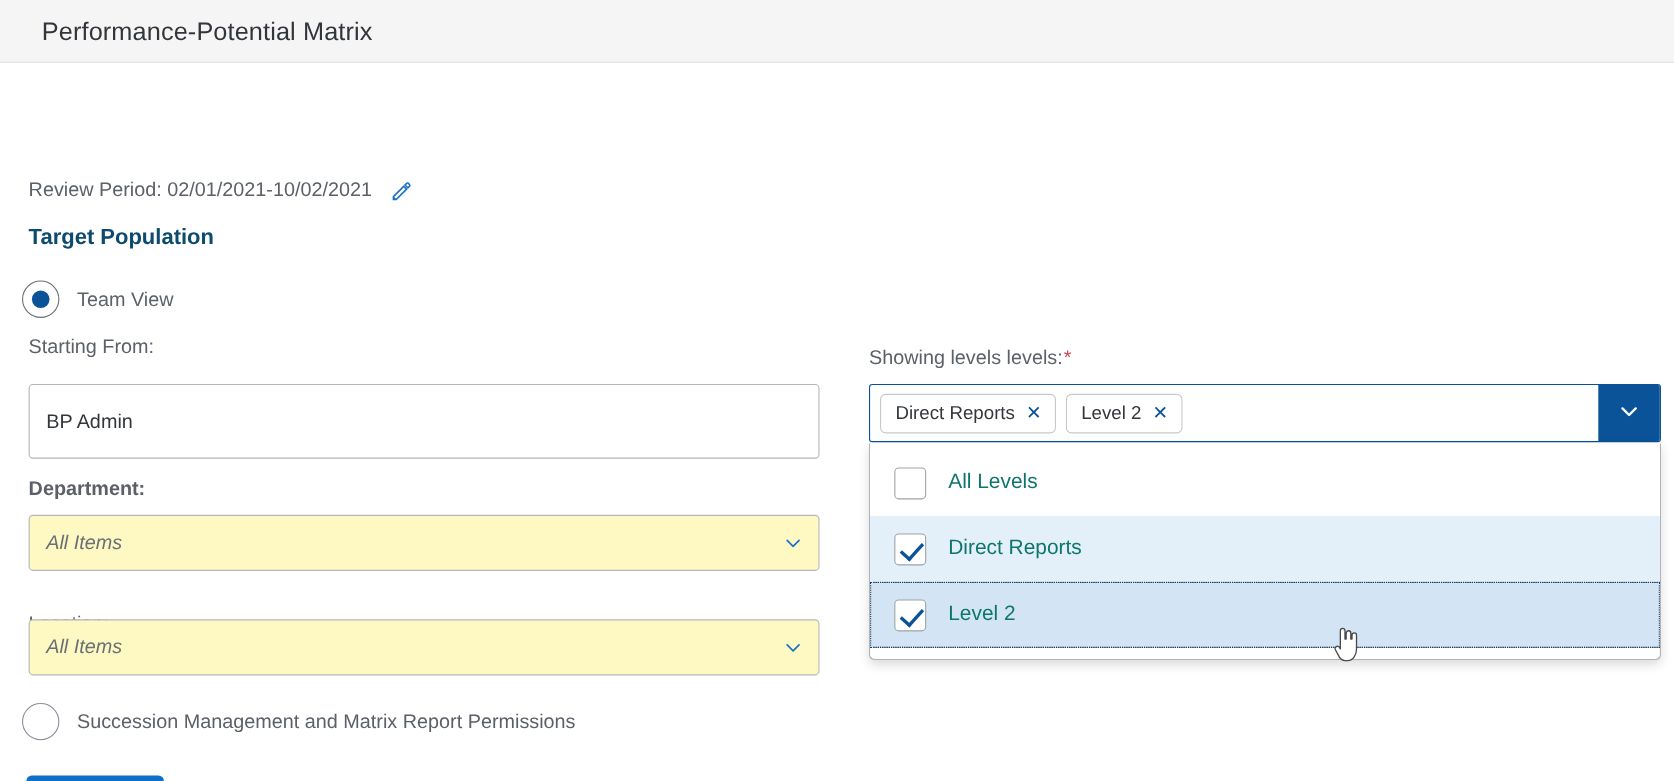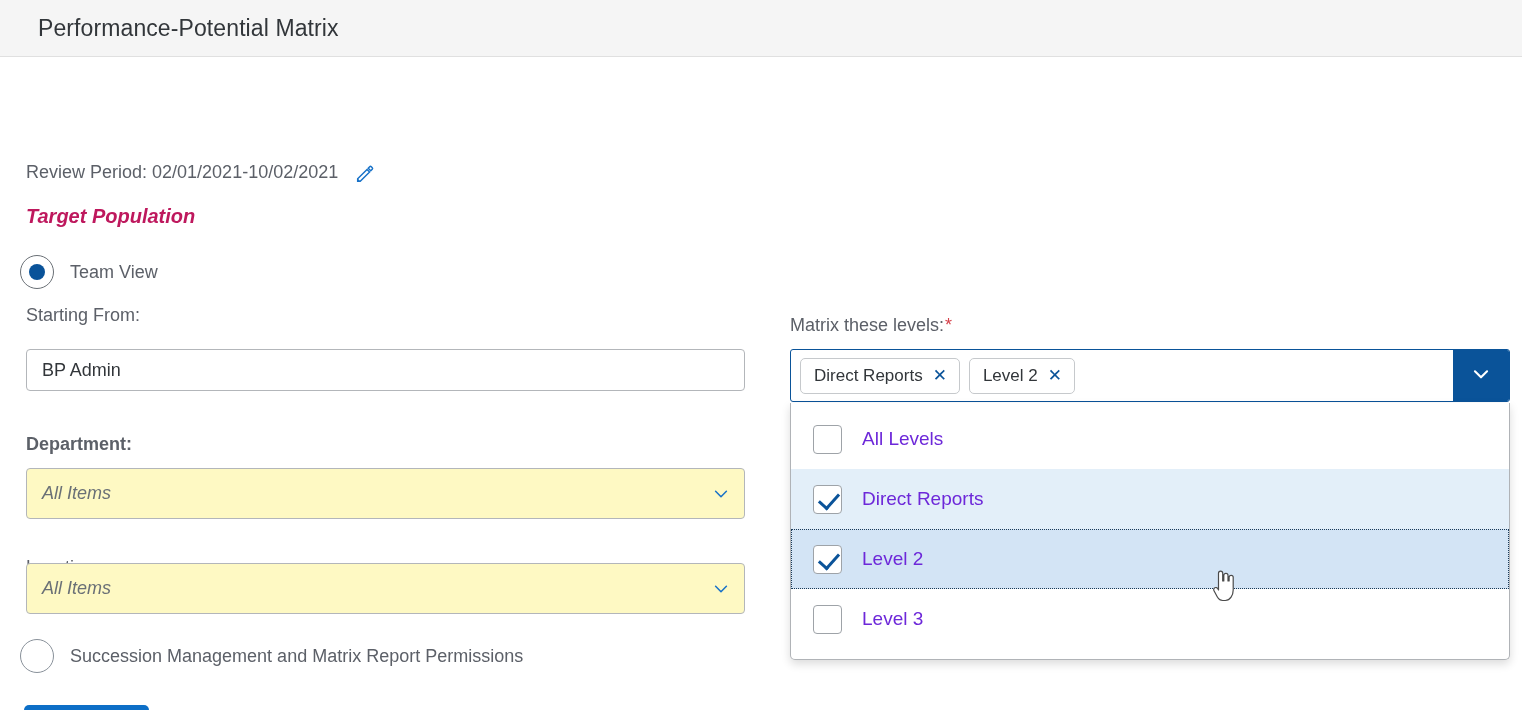"Target Population" .section-title { color: #be185d -> #0c4a6e; font-style: italic -> none }
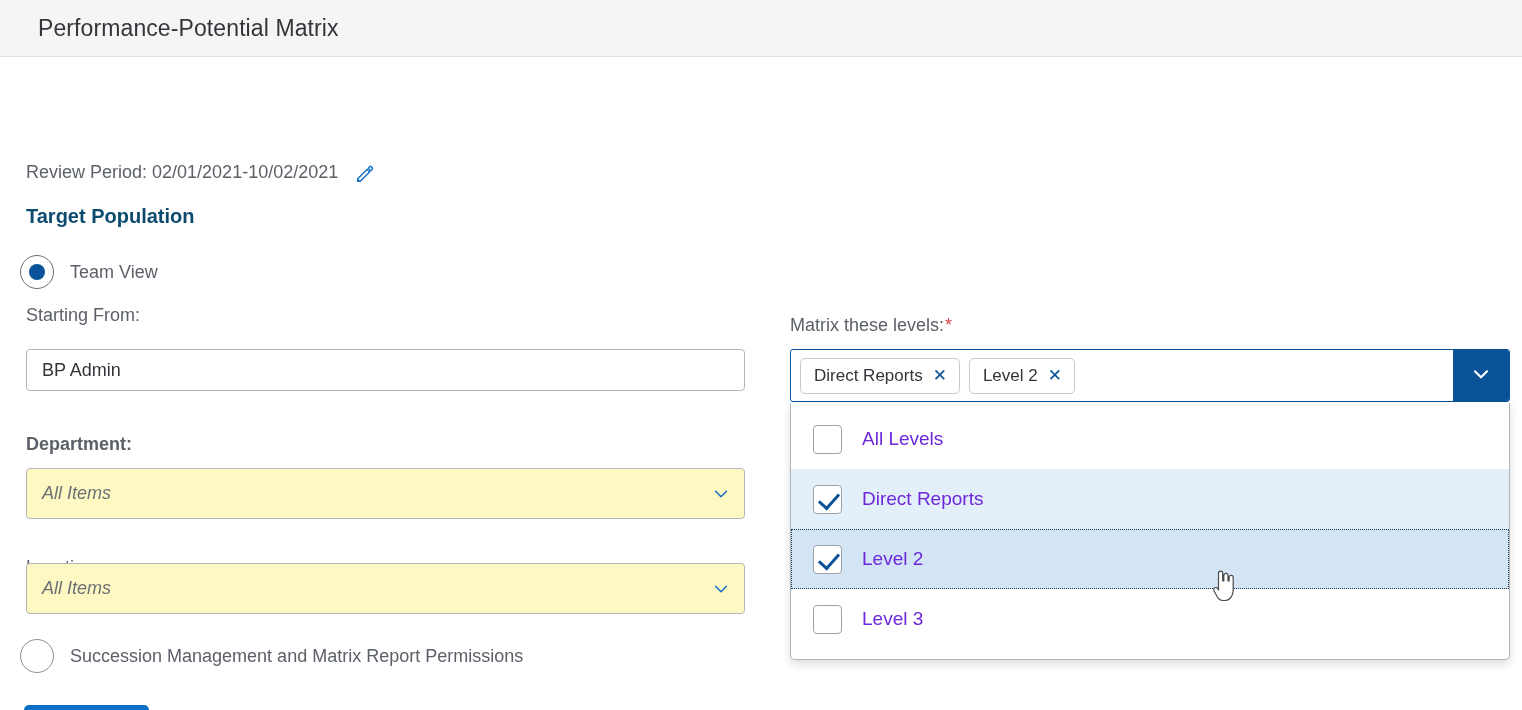"Matrix these levels:" span { text: Matrix these -> Showing levels }
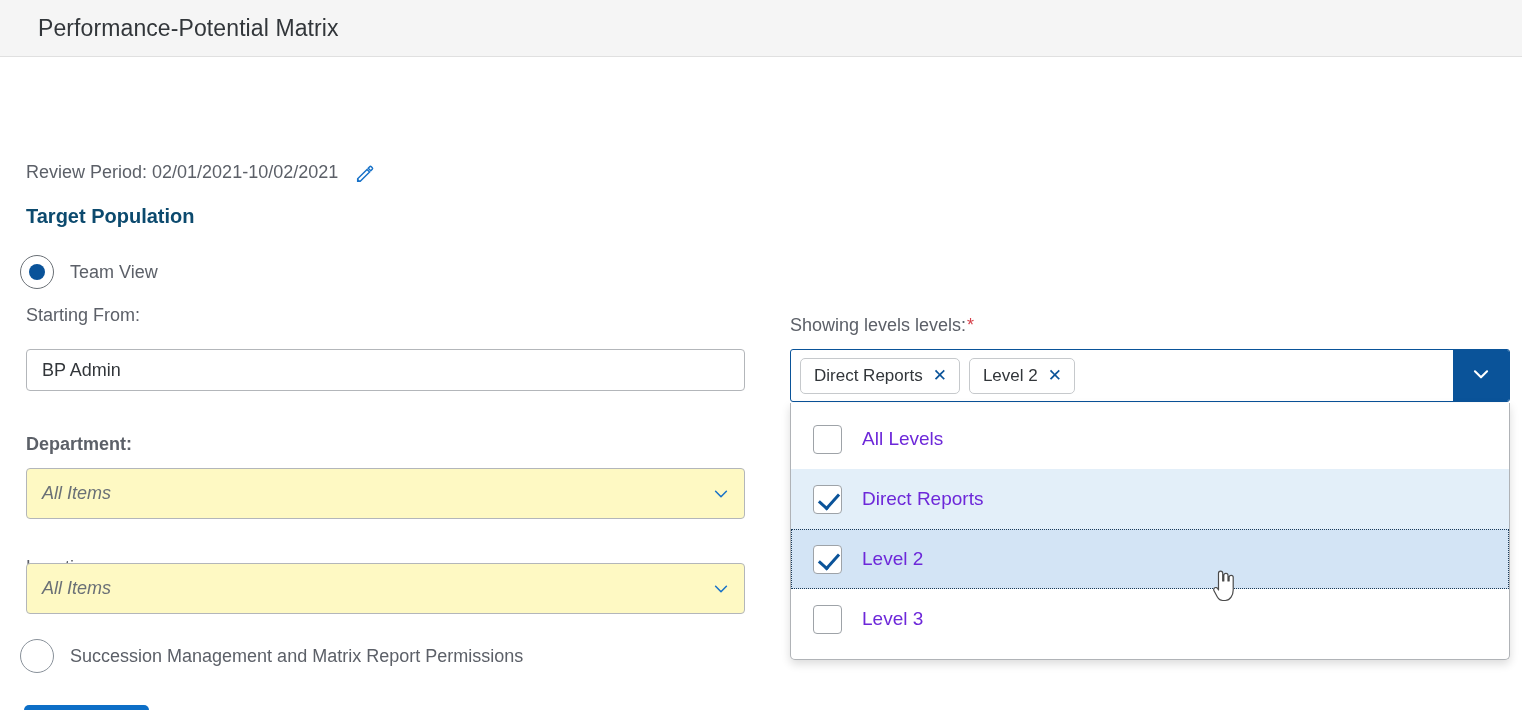"BP Admin" .text-input { height: 42px -> 68px }
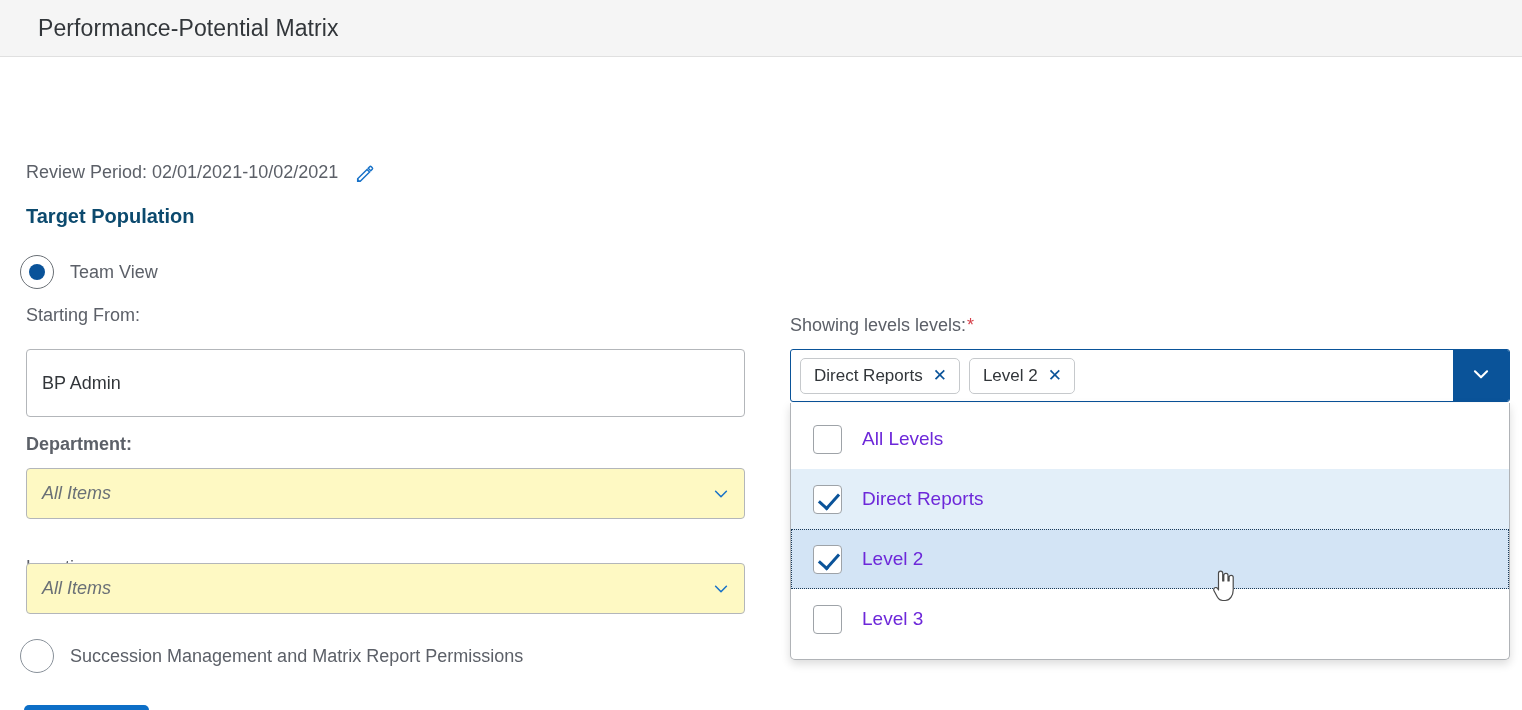"All Levels" .mc-item-label { color: #6d28d9 -> #0f766e }
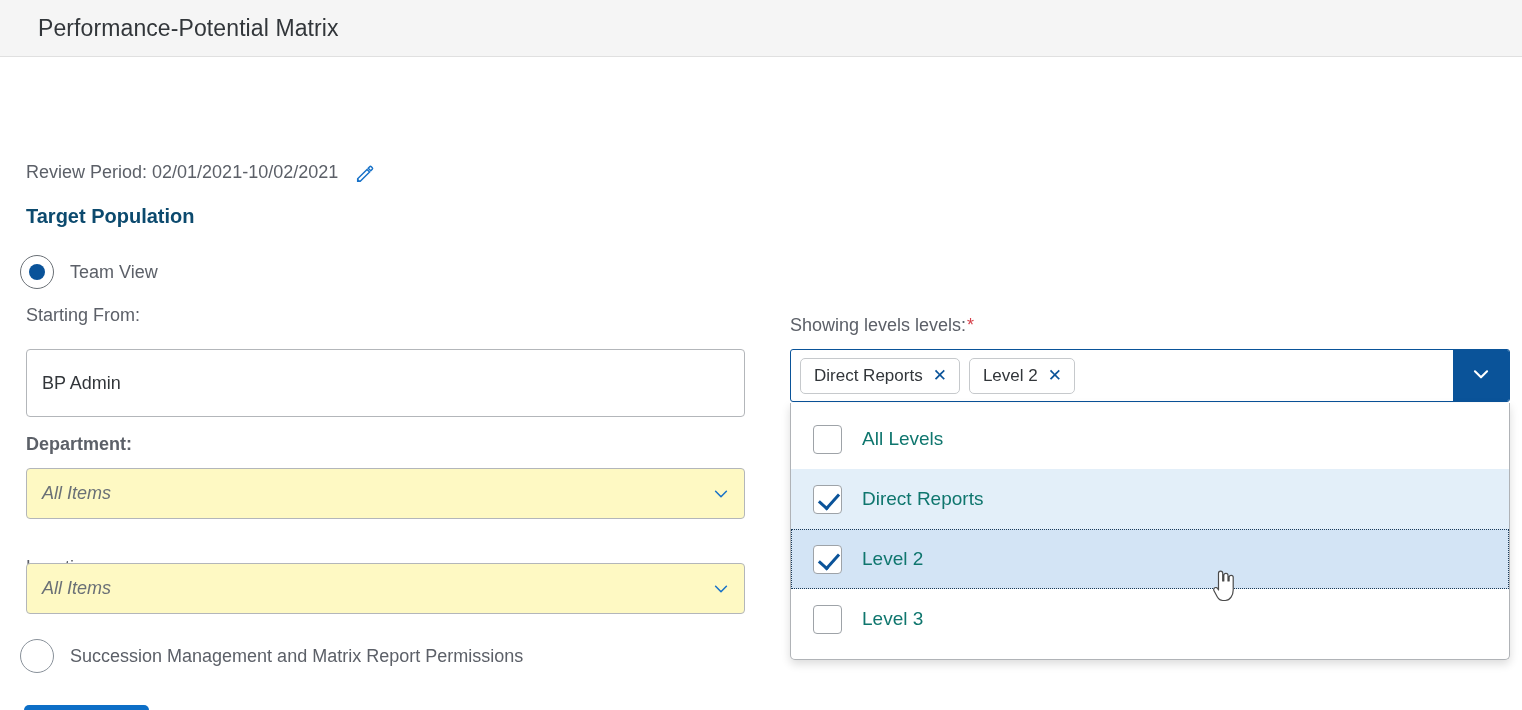"Level 3" div.mc-item { html: <div> <span></span> <span>Level 3</span> </div> -> none }
